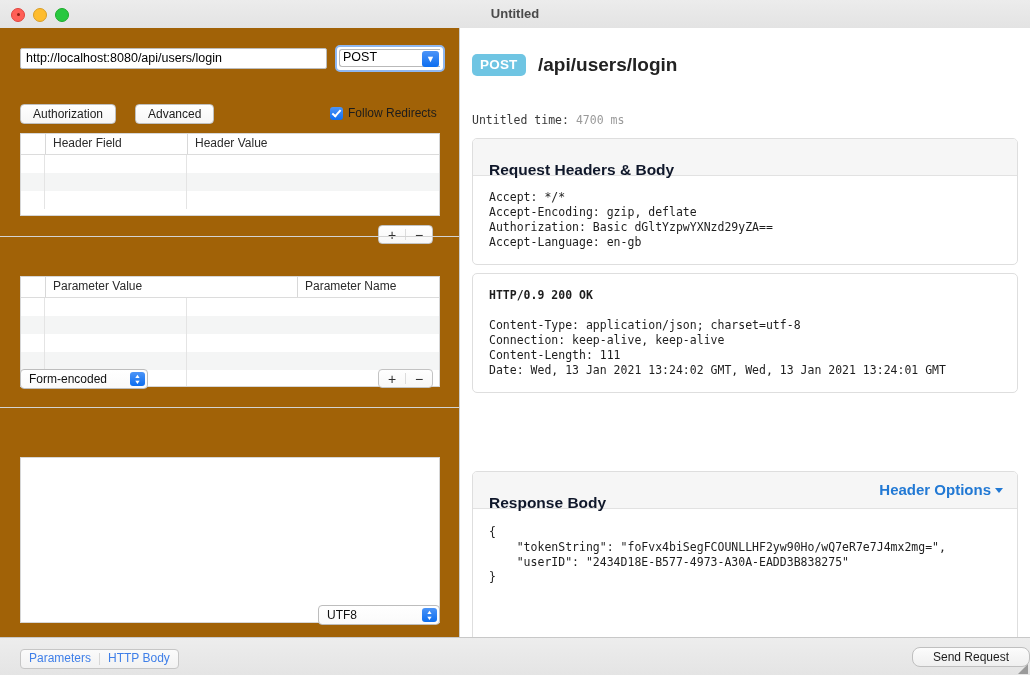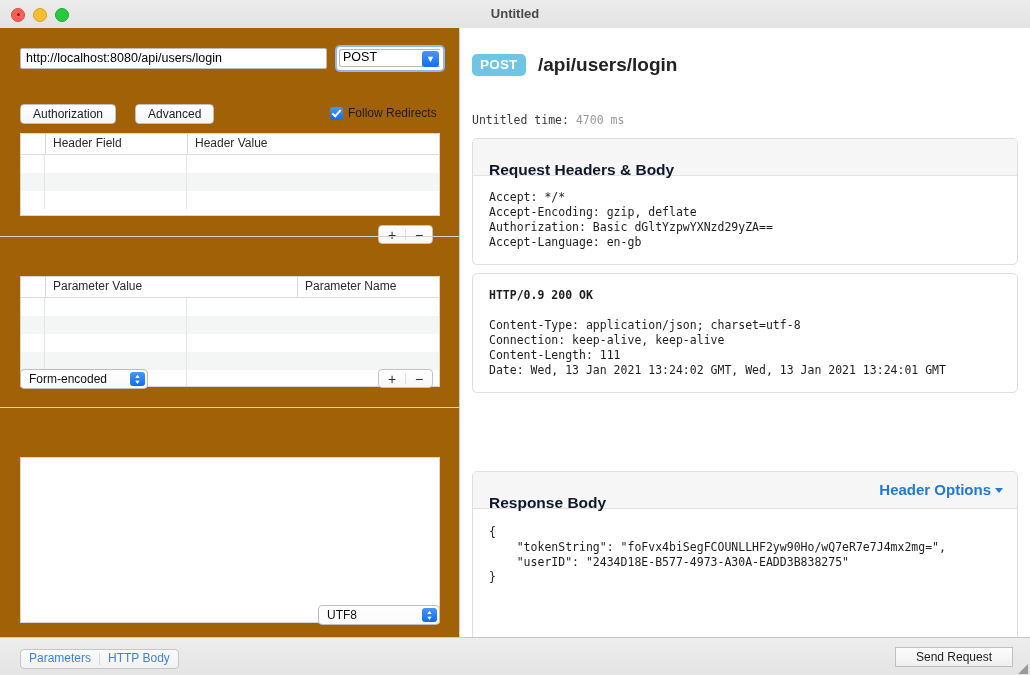"Send Request" .send-btn { border-radius: 0 -> 8px; right: 17px -> 0 }
